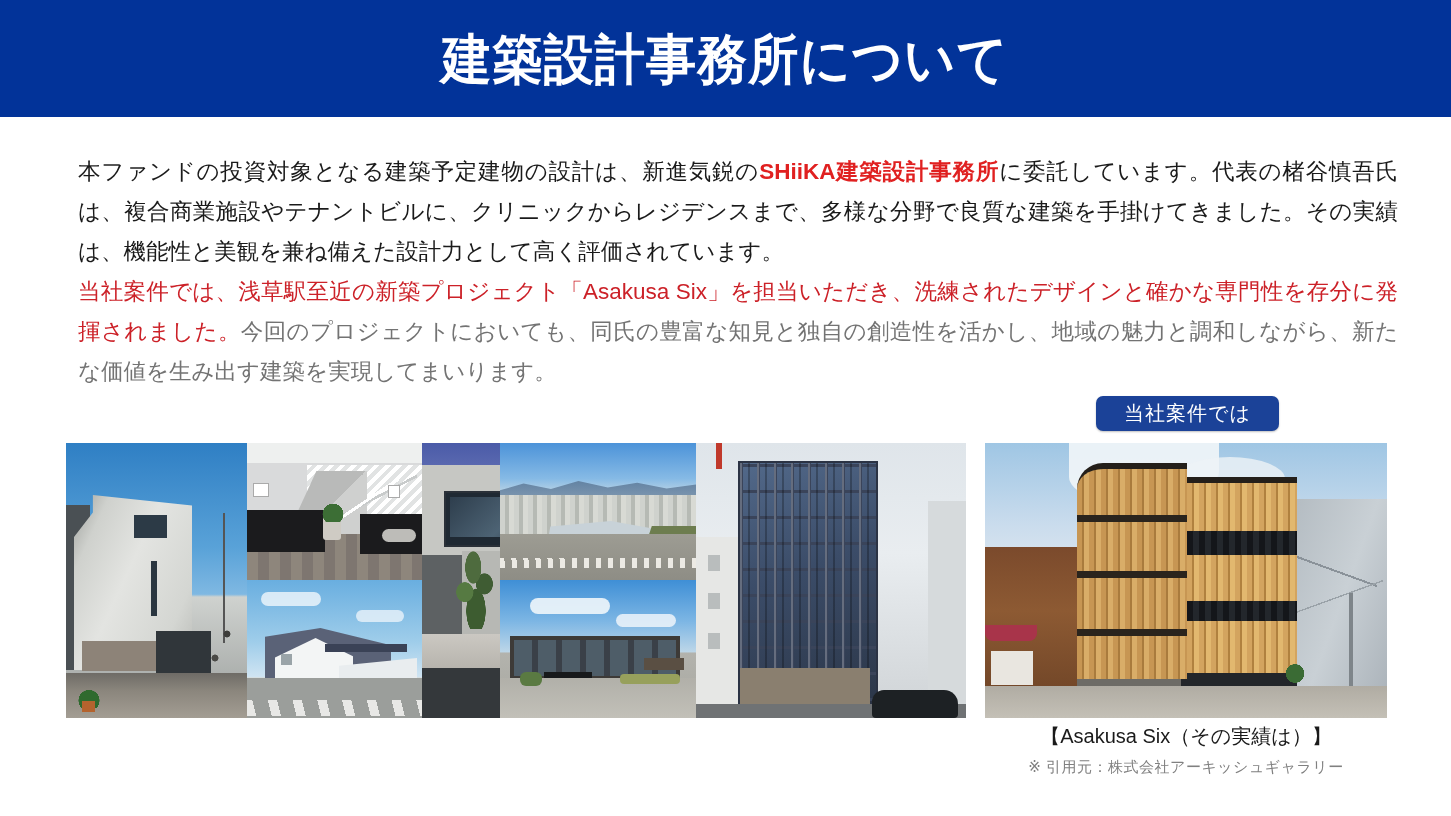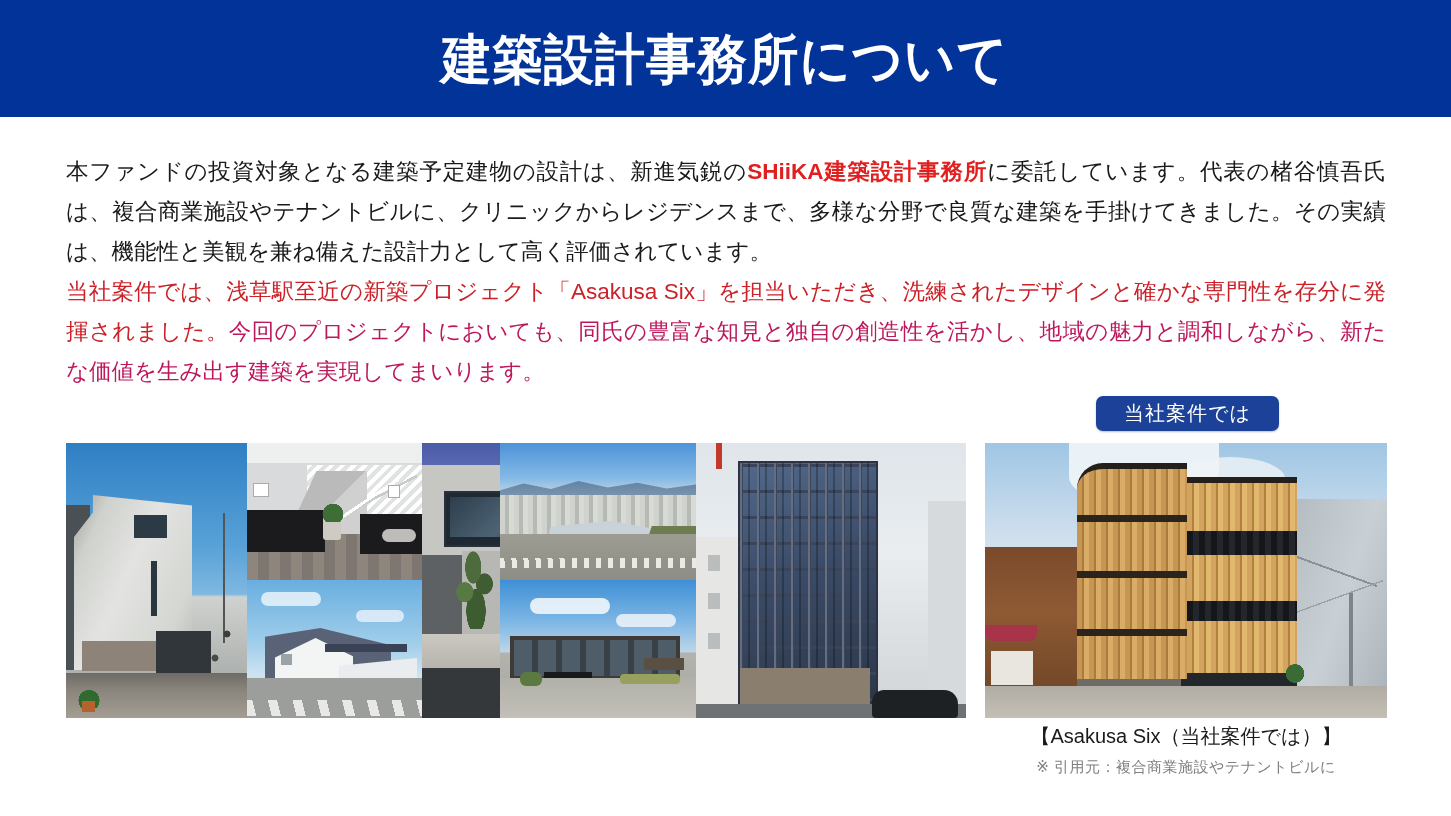"本ファンドの投資対象となる建築予定建物の設計は、新進気鋭のSHiiKA建築設計事" .copy { left: 66px -> 78px }
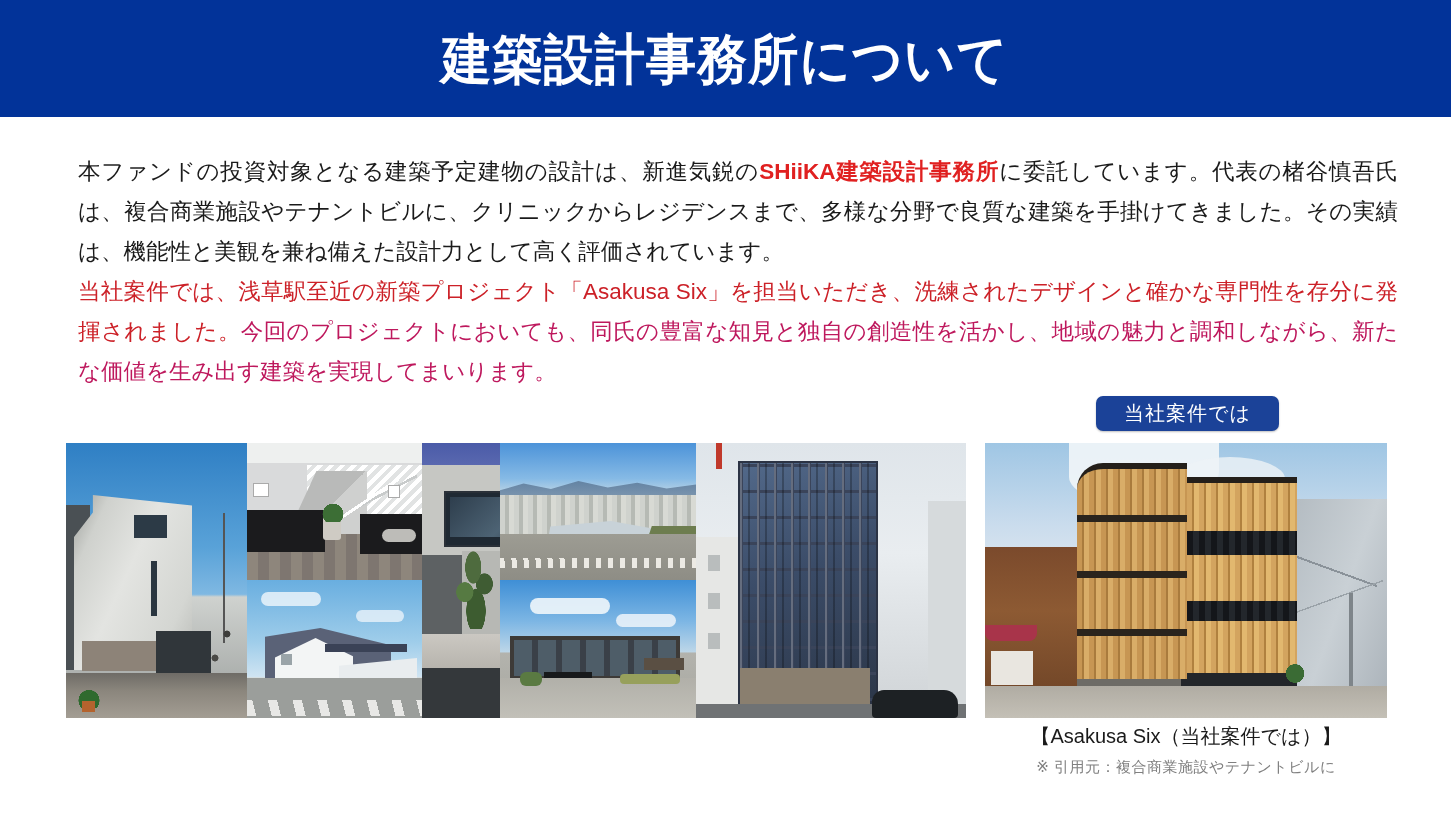"今回のプロジェクトにおいても、同氏の豊富な知見と独自の創造性を活かし、地域の魅力" .t-black { color: #be185d -> #737373 }
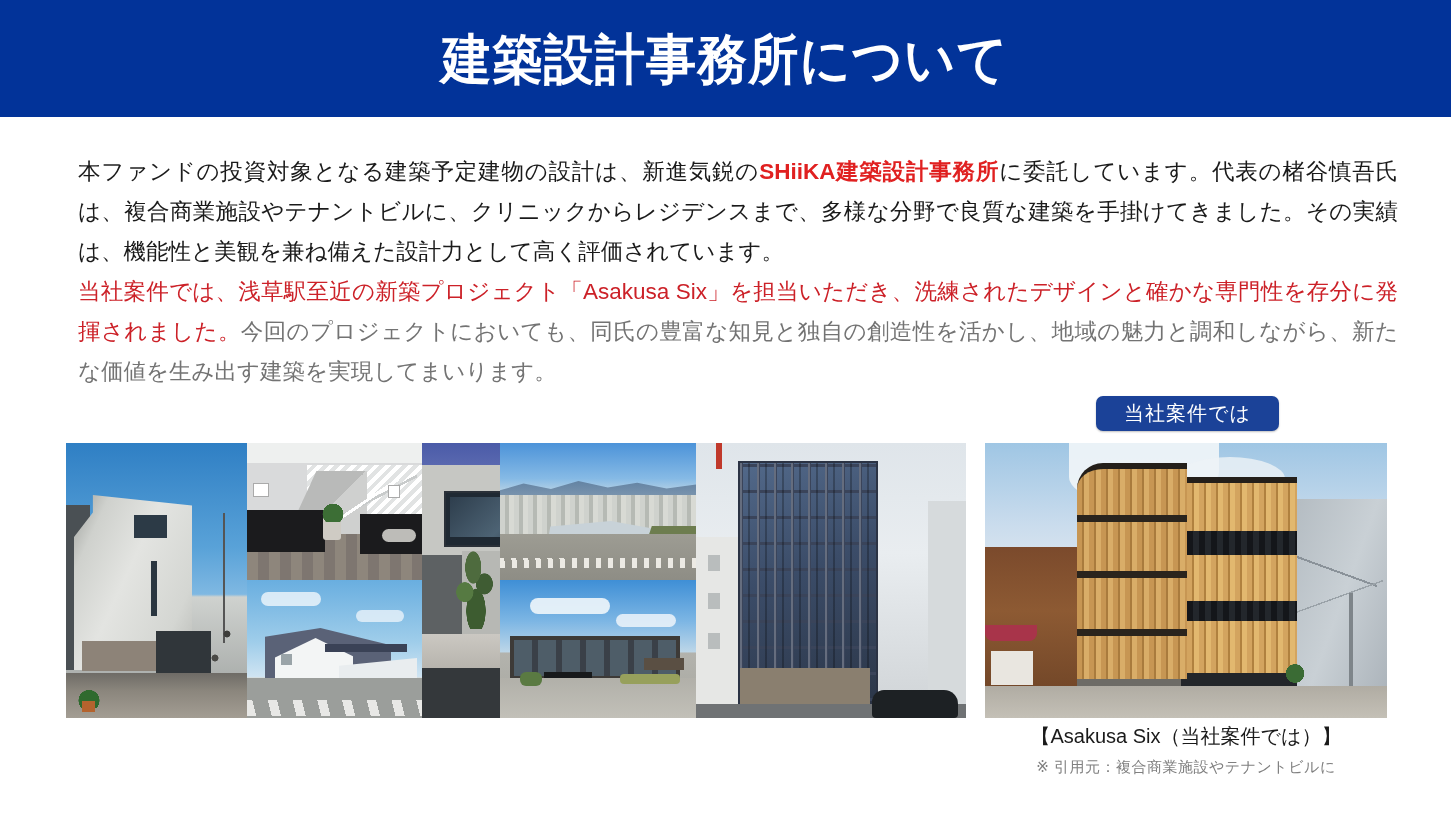"【Asakusa Six（当社案件では）】" div.cap-main { text: 当社案件で -> その実績 }
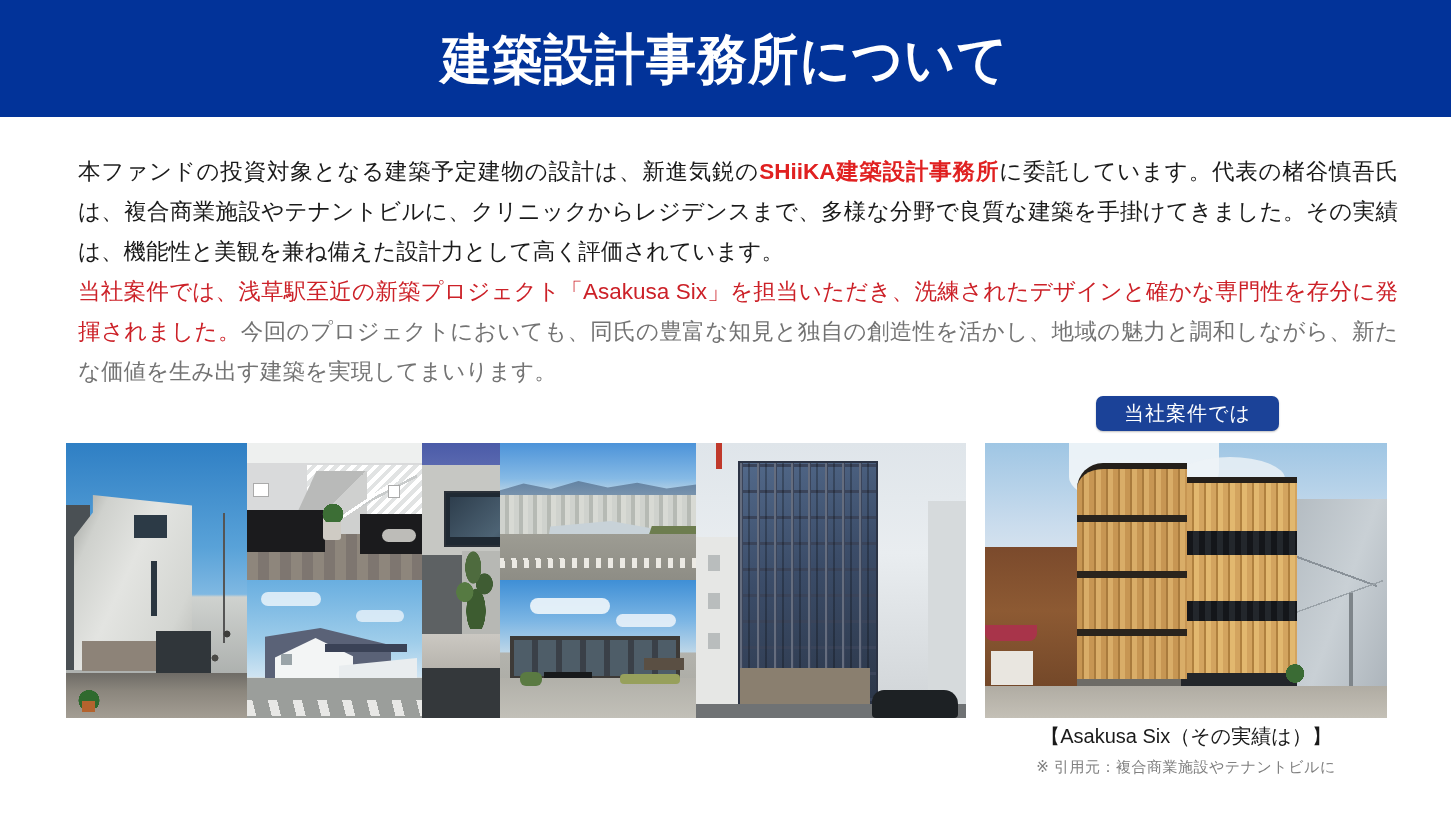"※ 引用元：複合商業施設やテナントビルに" div.cap-sub { text: 複合商業施設やテナントビルに -> 株式会社アーキッシュギャラリー }
